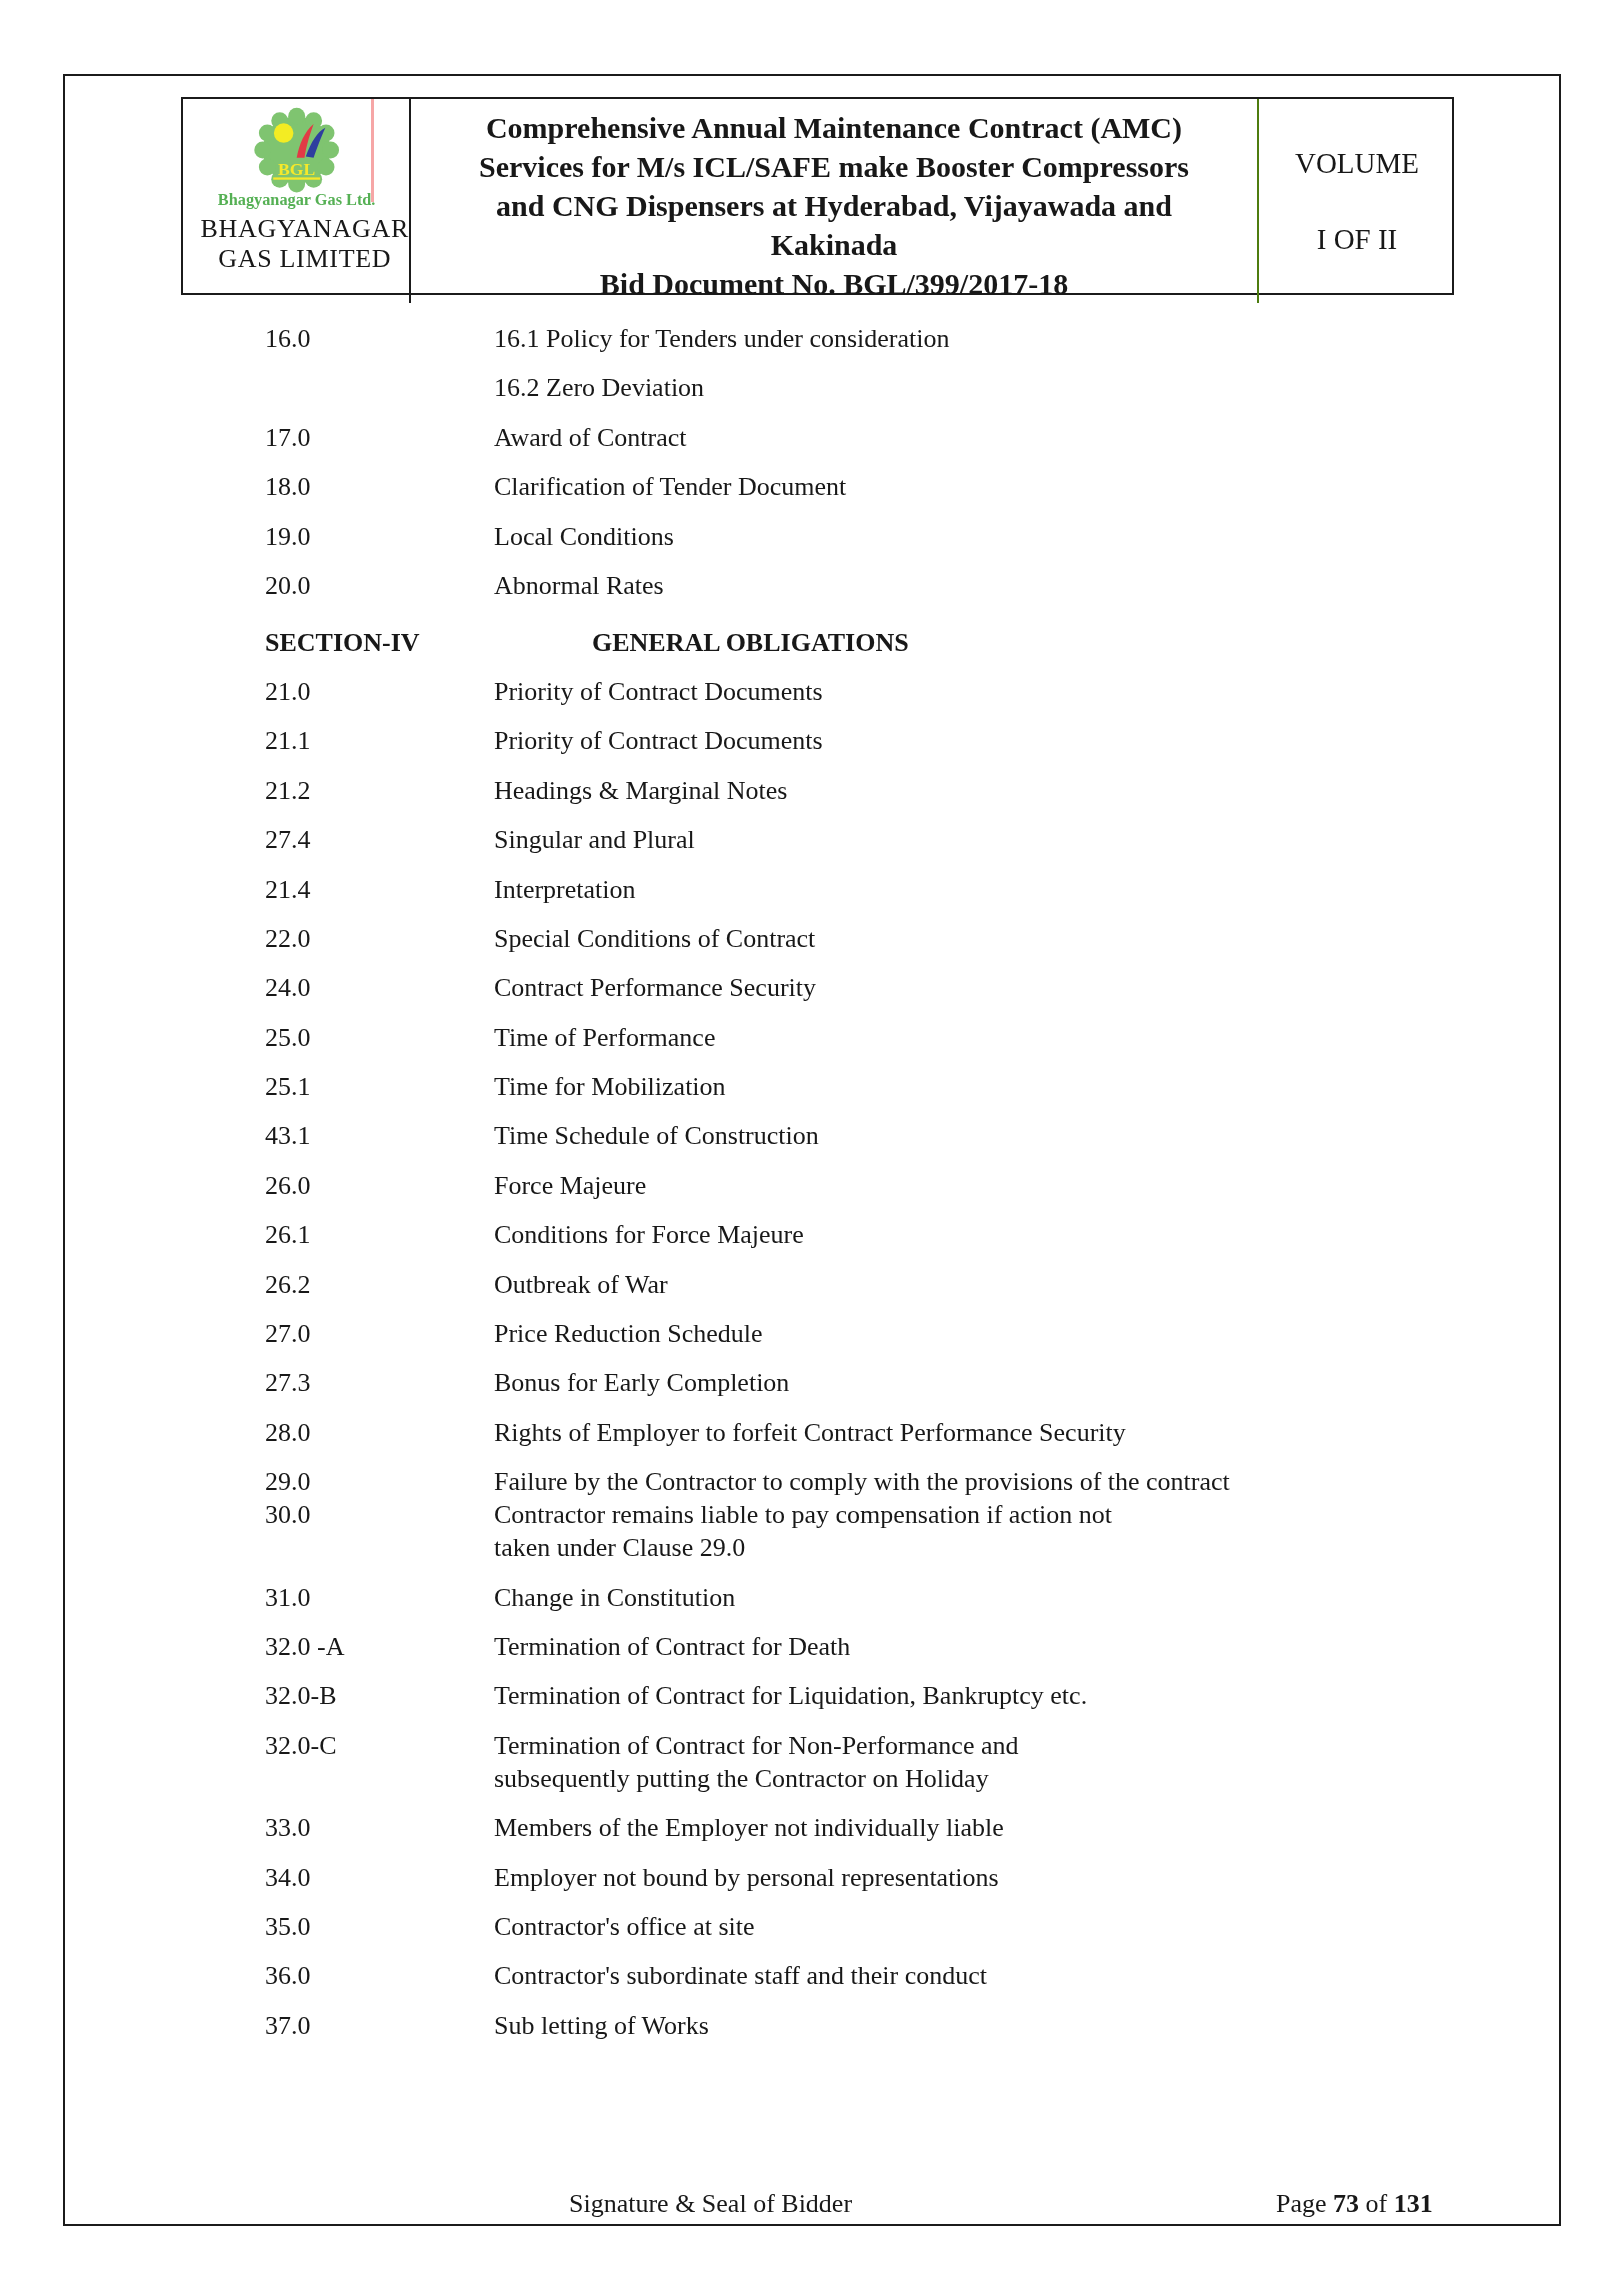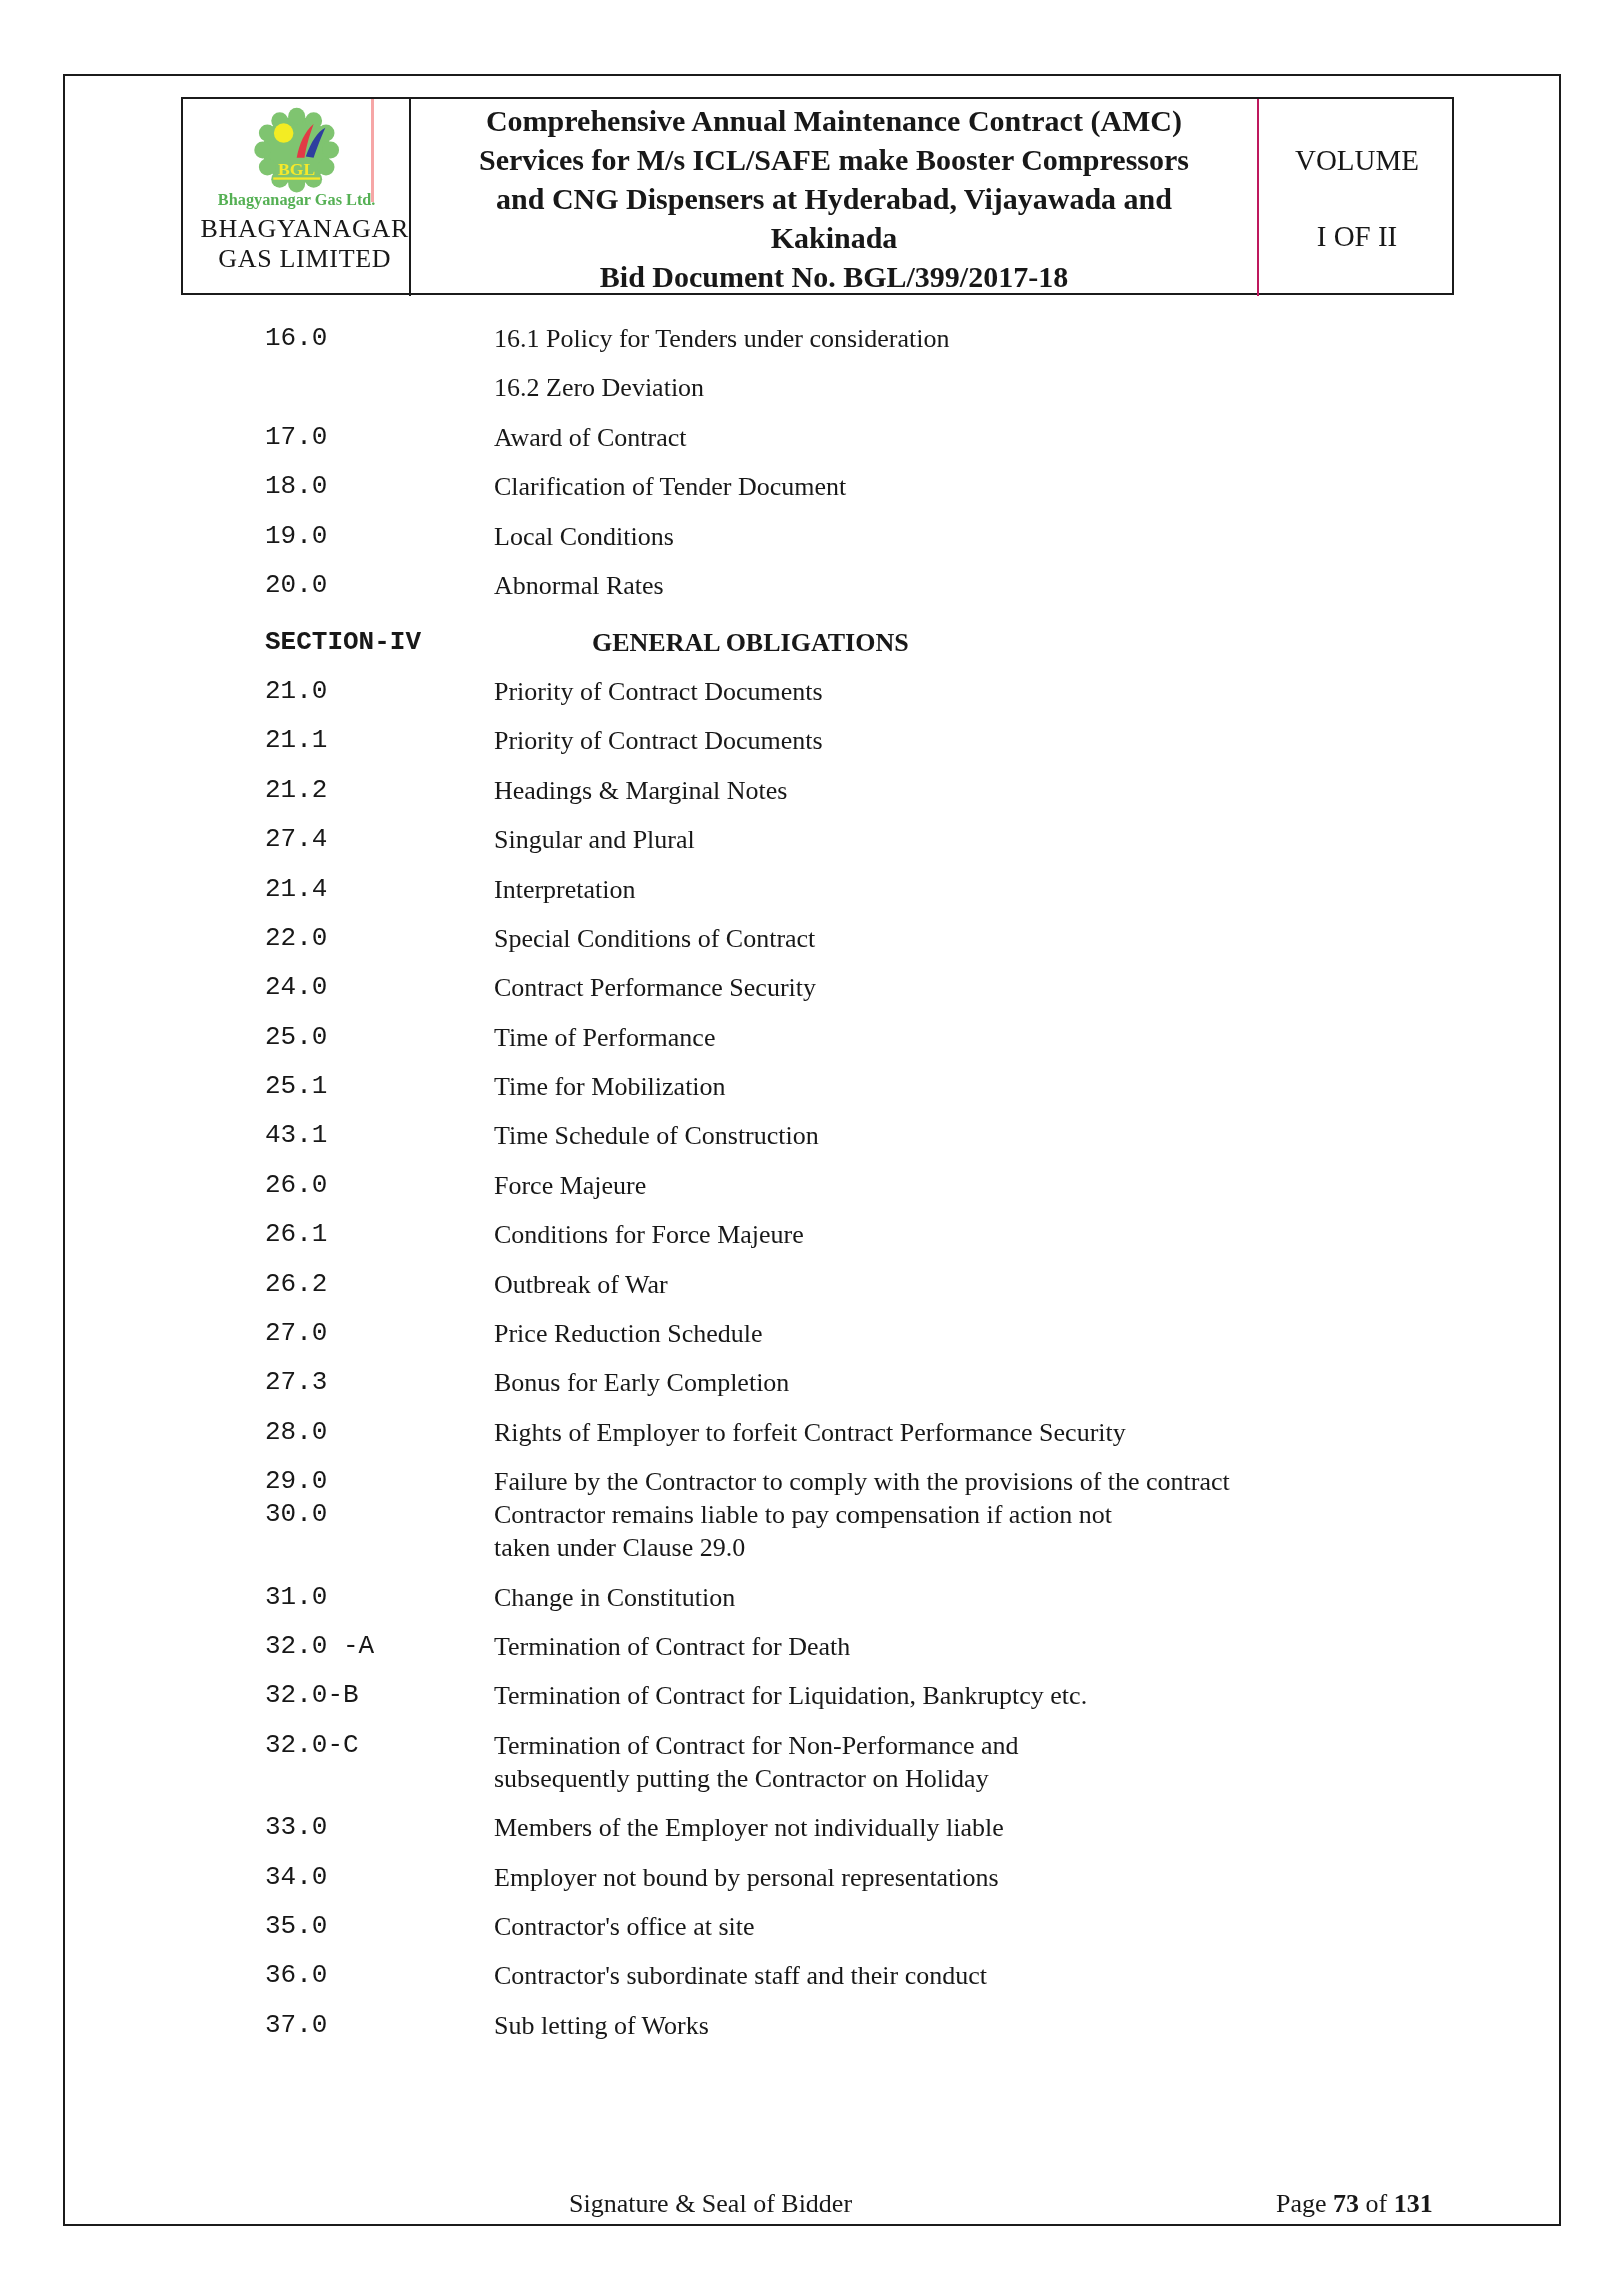"Comprehensive Annual Maintenance" .title-cell { border-right: 2px solid #be185d -> 2px solid #4d7c0f; padding-top: 2px -> 9px }
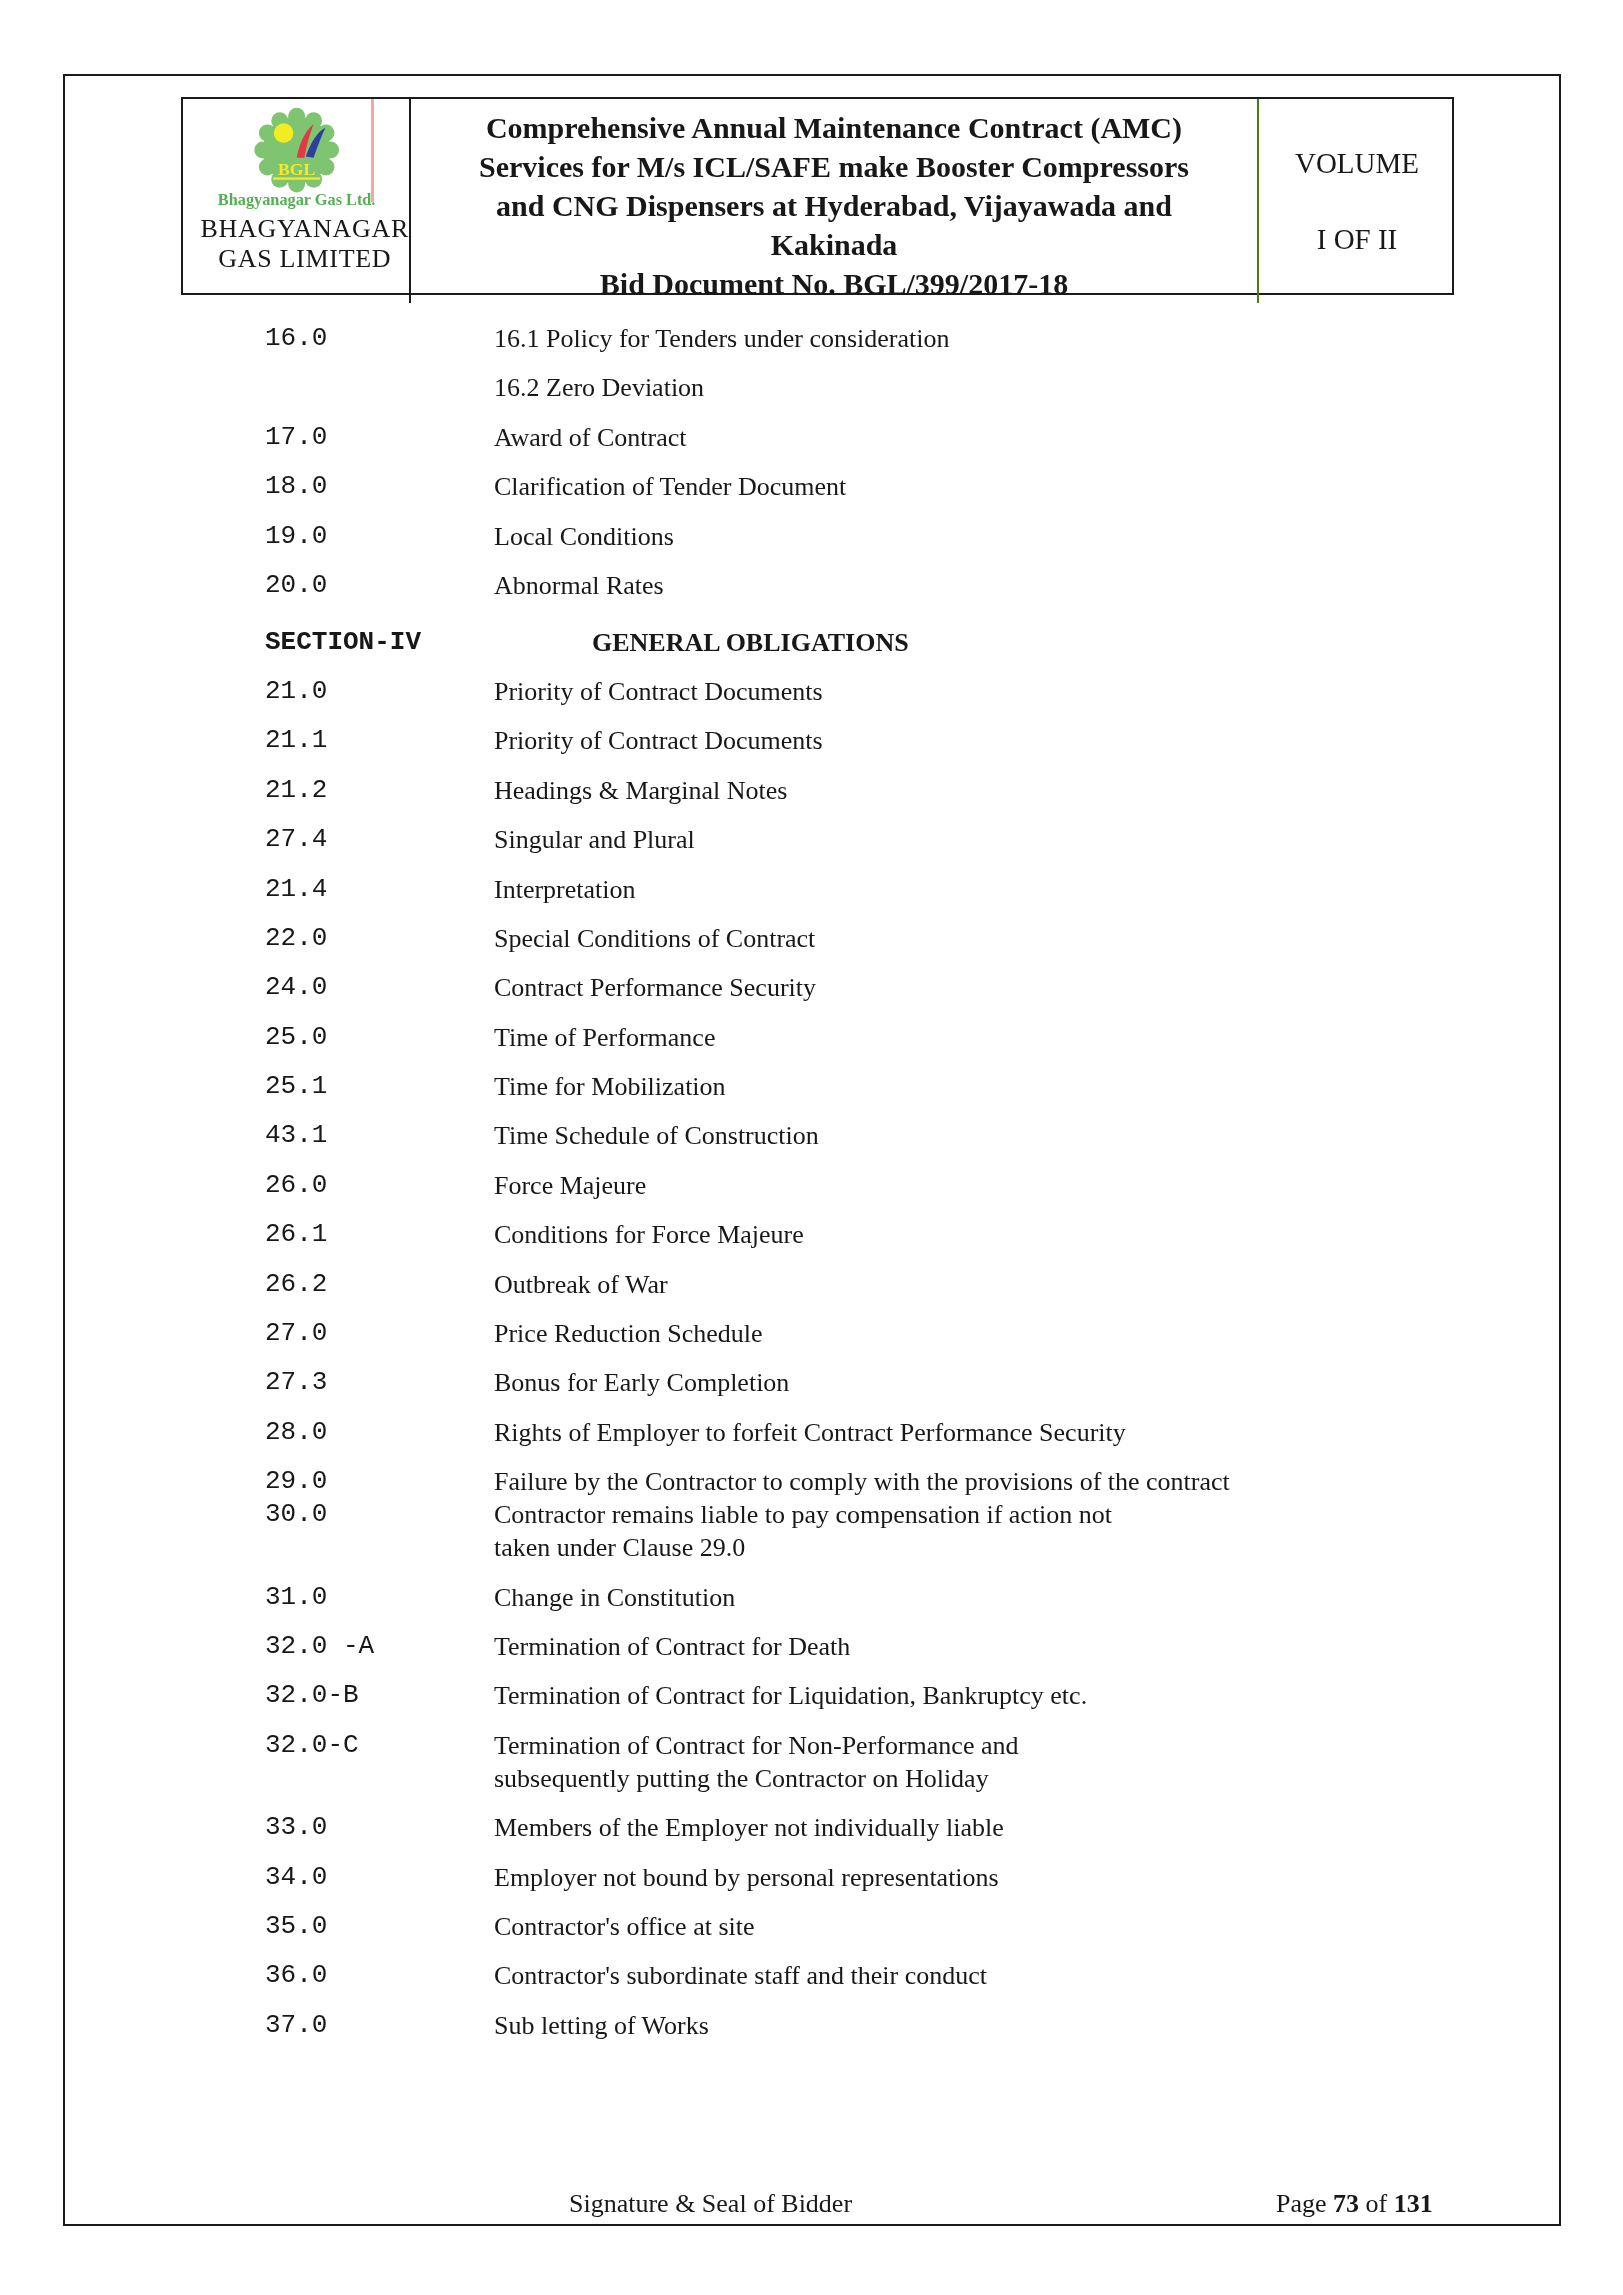"16.0" .toc-num { font-family: Liberation Mono, monospace -> none }
